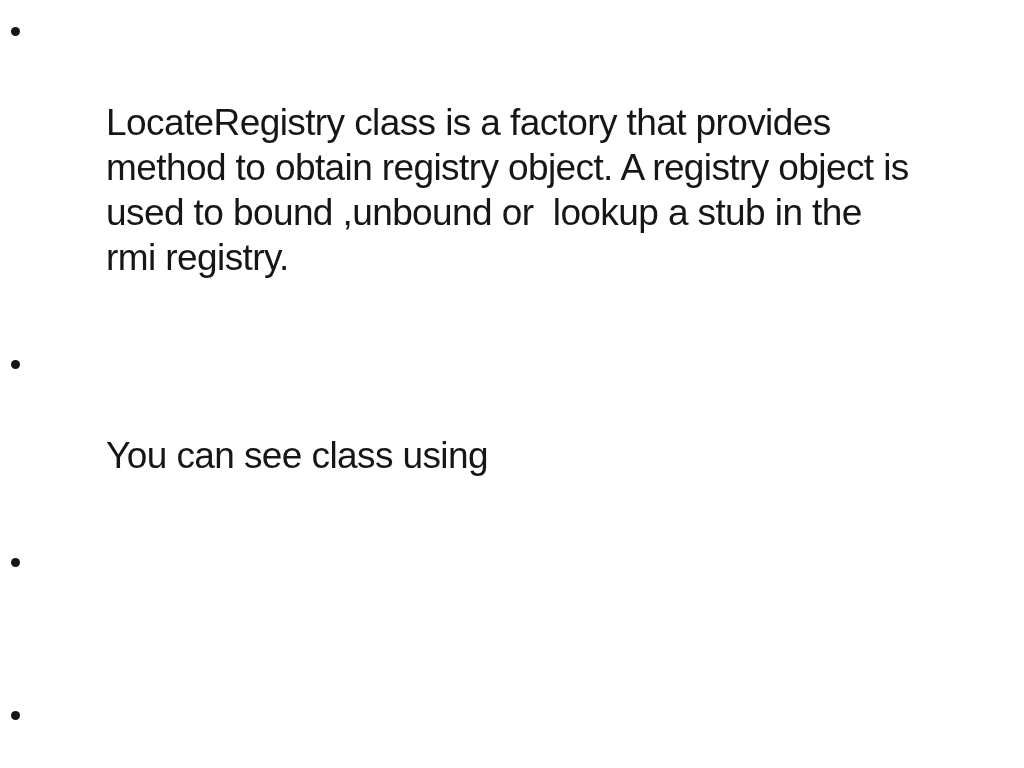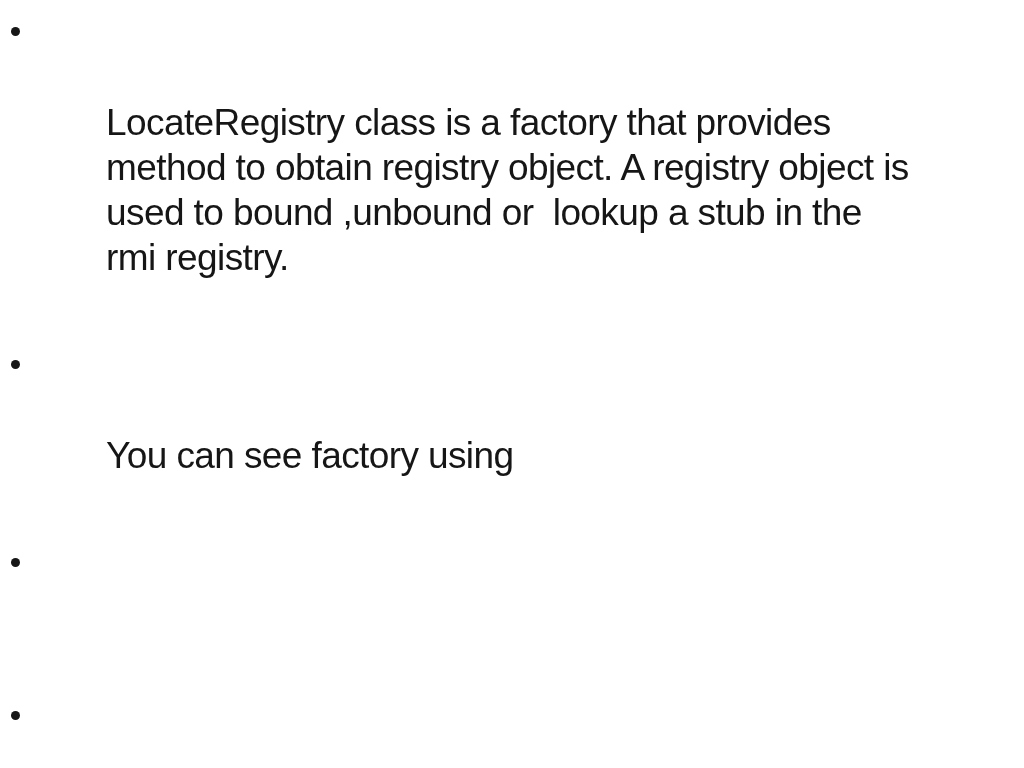"You can see factory using" span.bullet-text { text: factory -> class }
